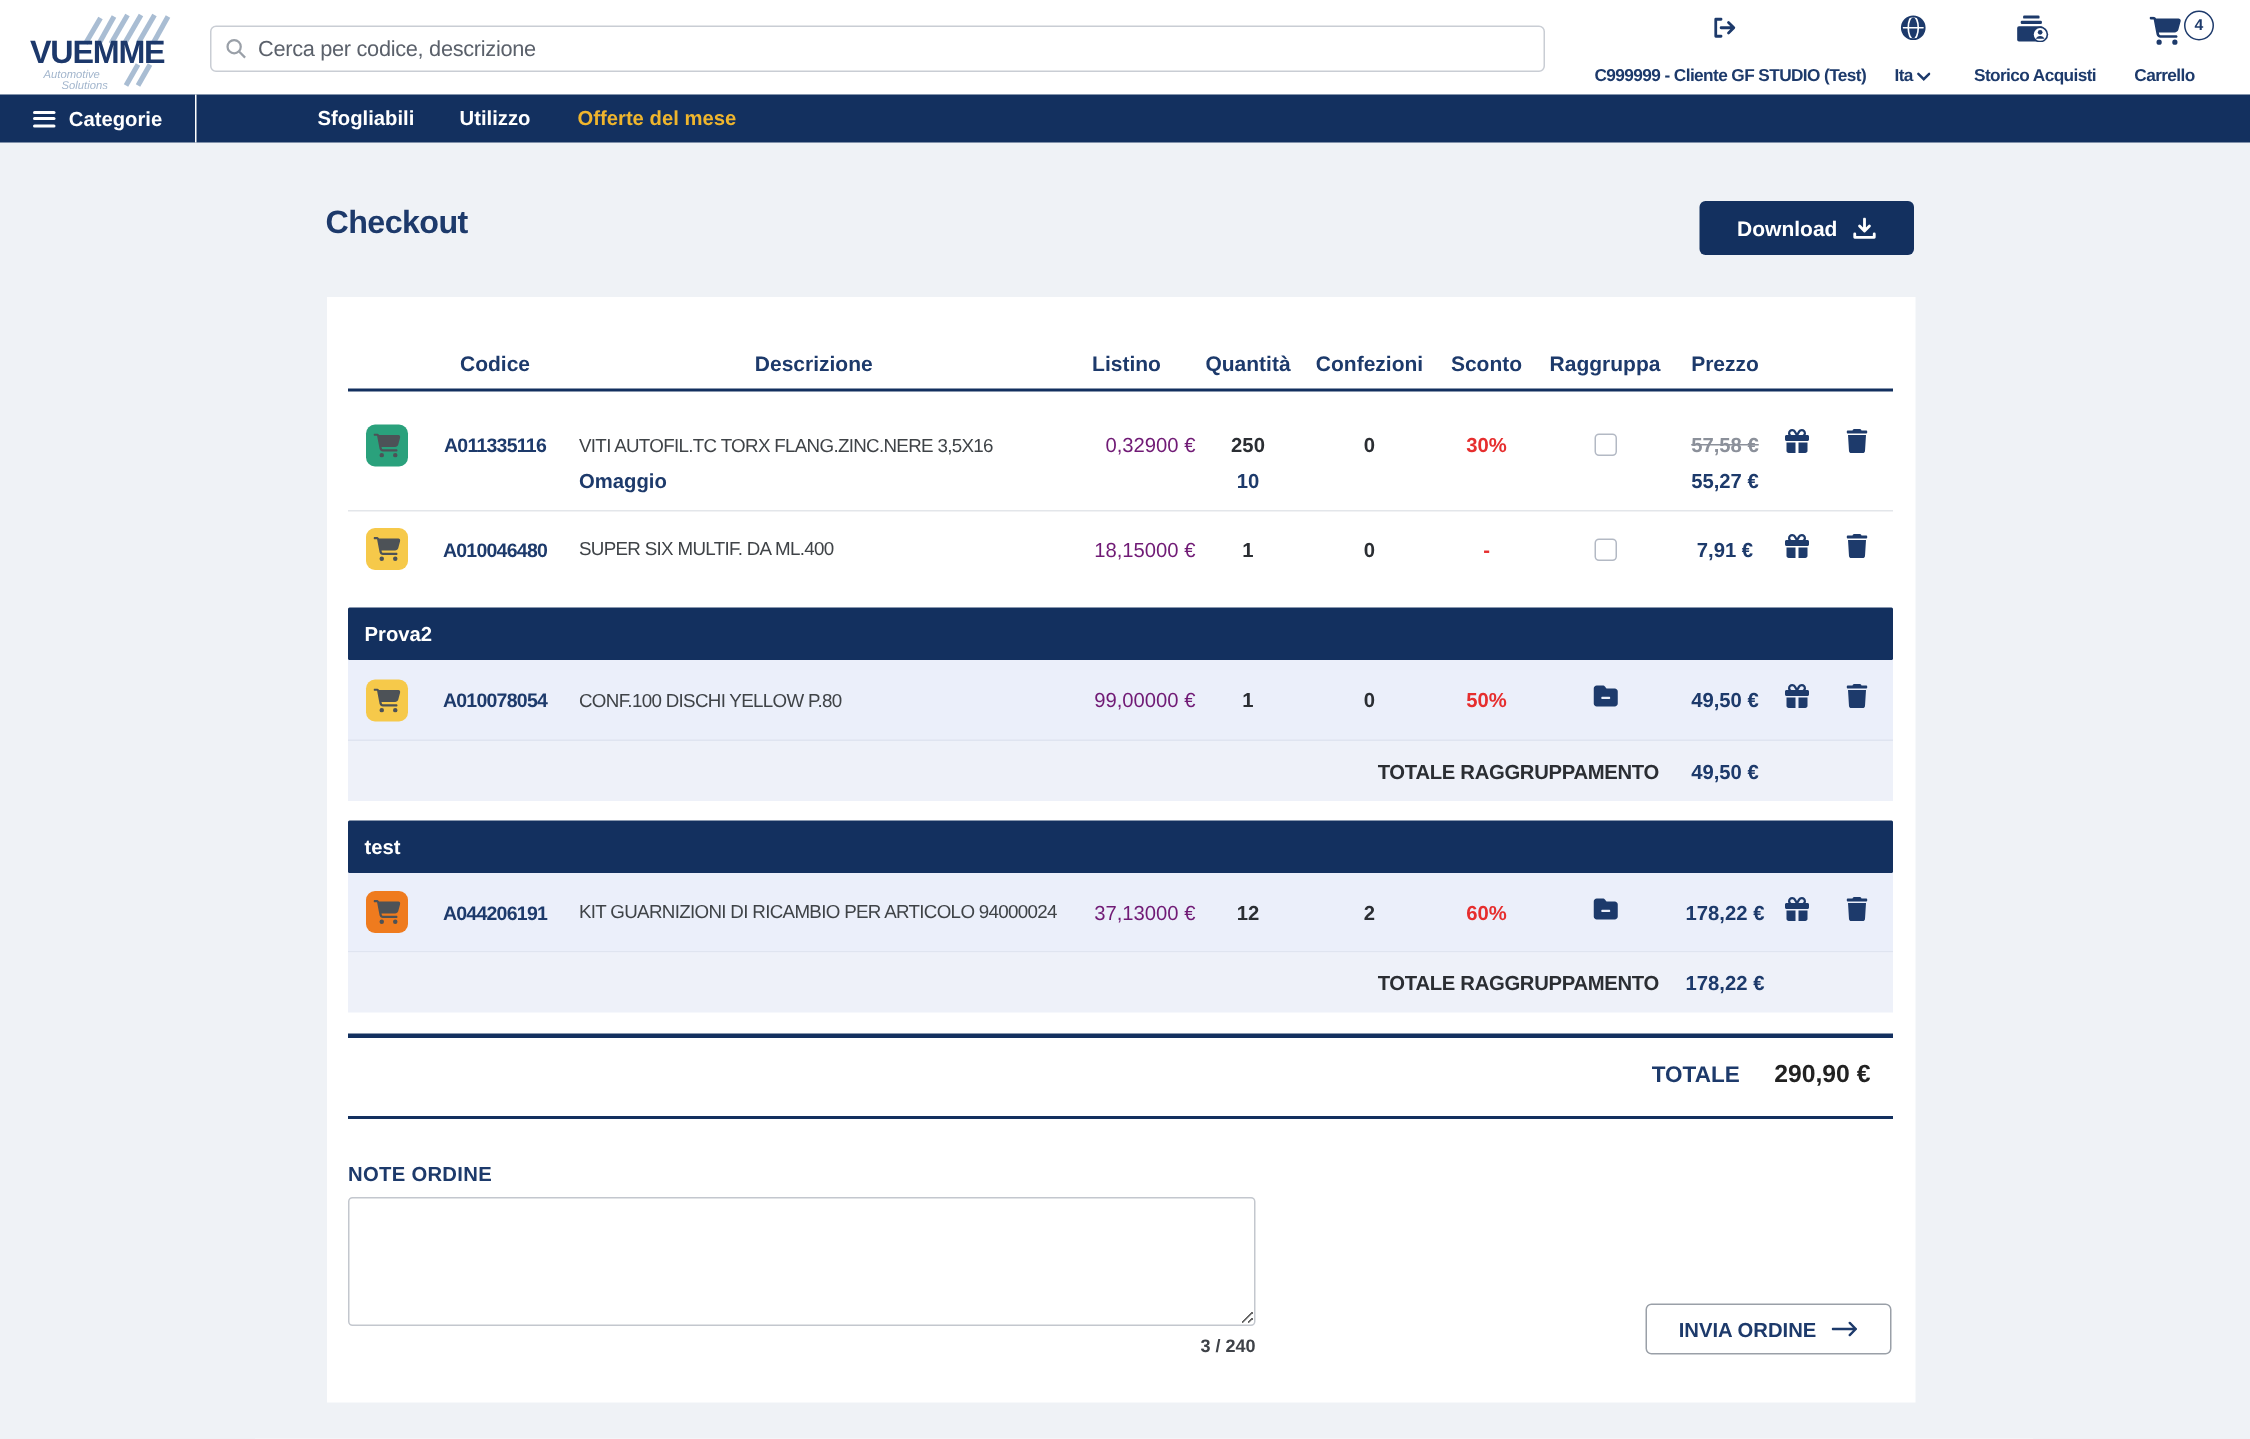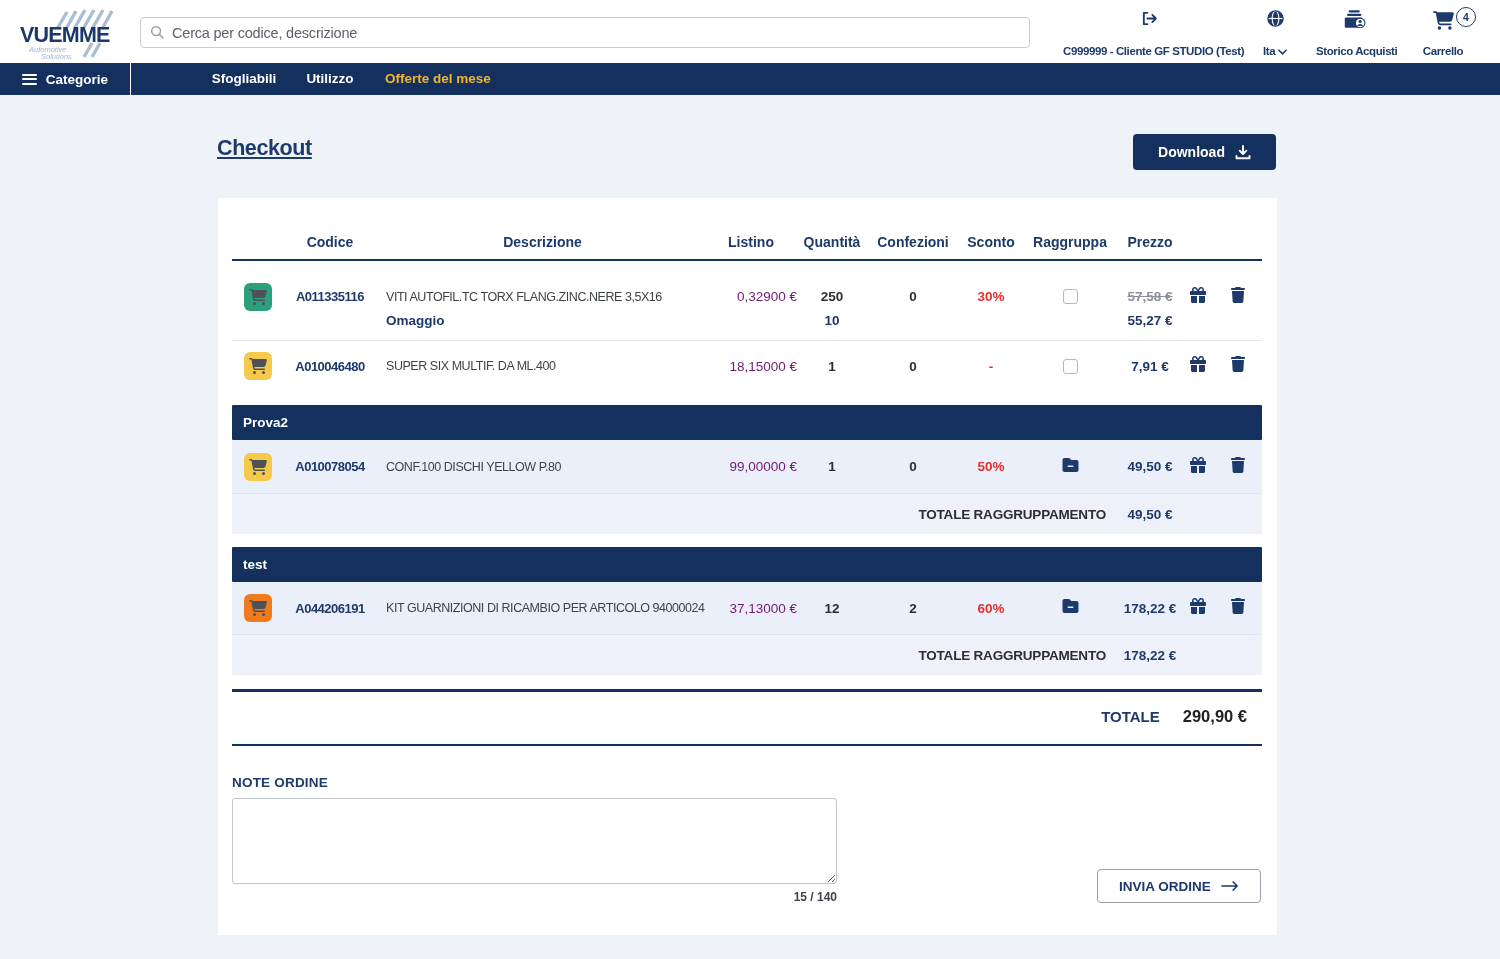"Checkout" .h1 { text-decoration: underline -> none }
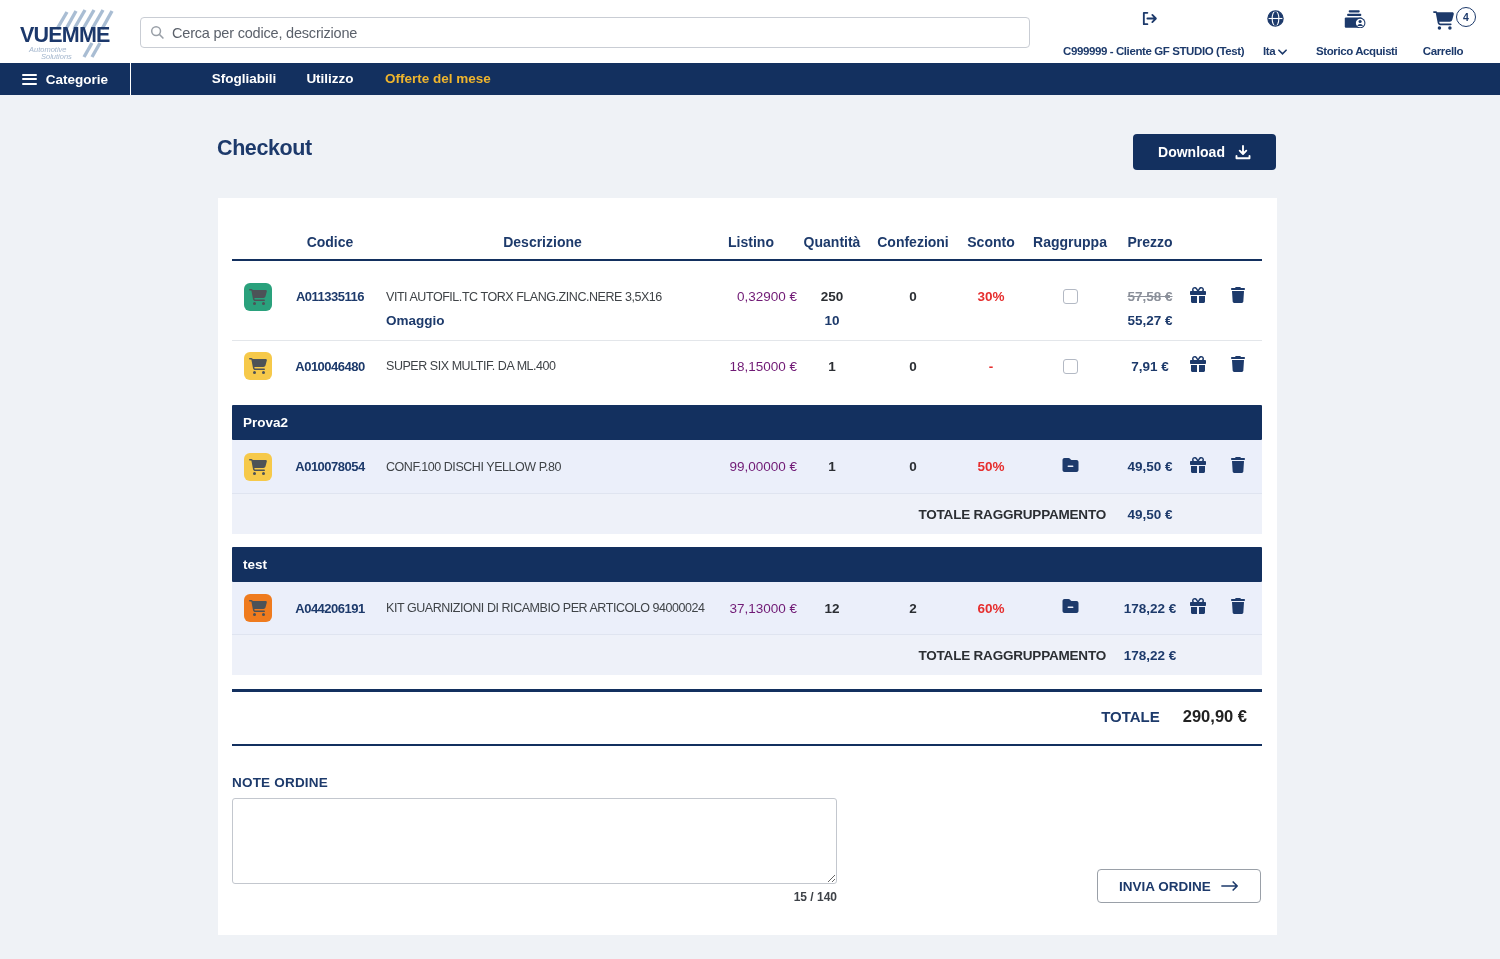"15 / 140" div.count { text: 15 / 140 -> 3 / 240 }
